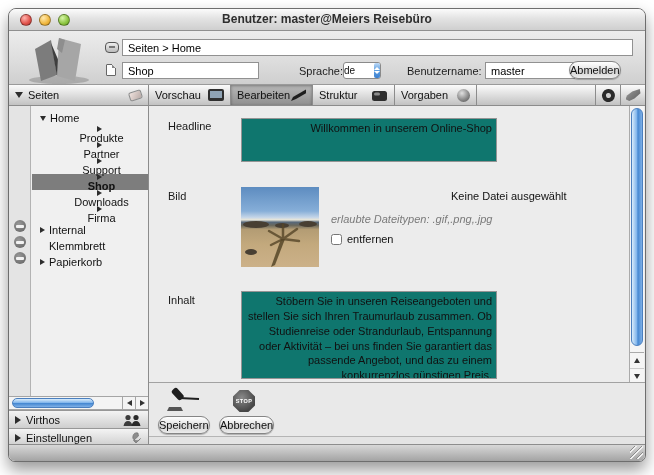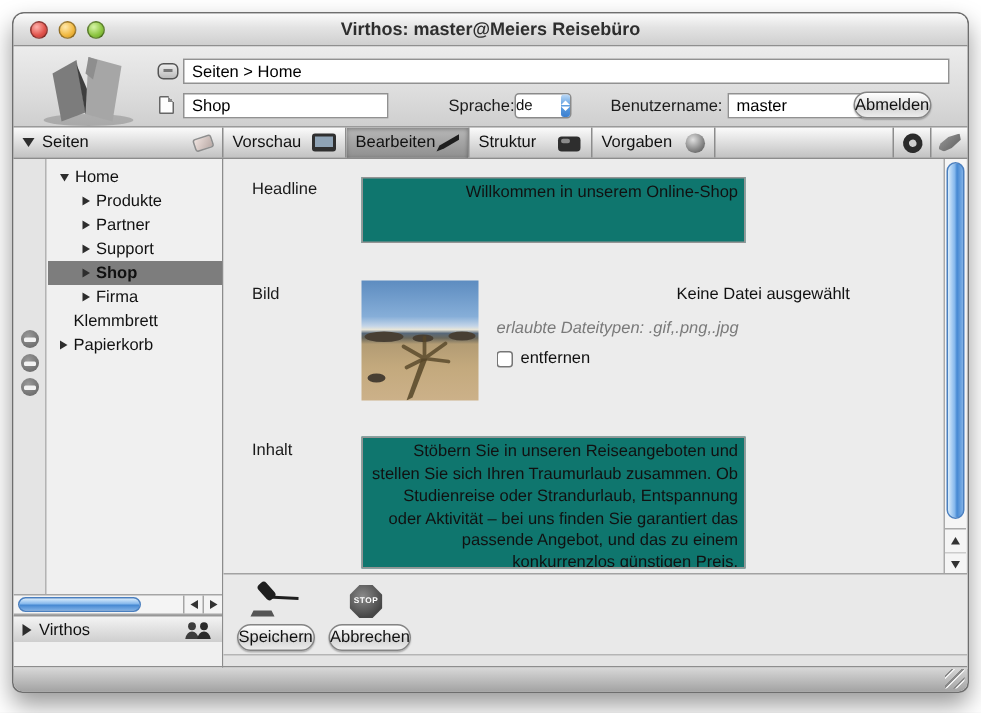"Virthos: master@Meiers Reisebüro" div.wtitle { text: Virthos -> Benutzer }
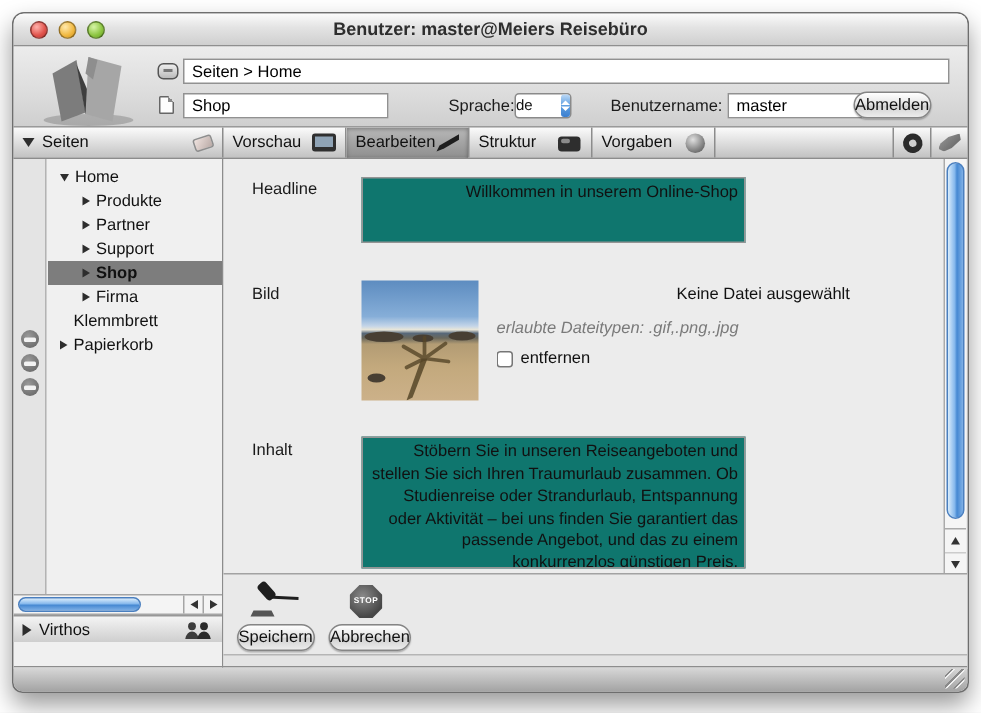"Produkte" .trow.l2 { flex-direction: none -> column }
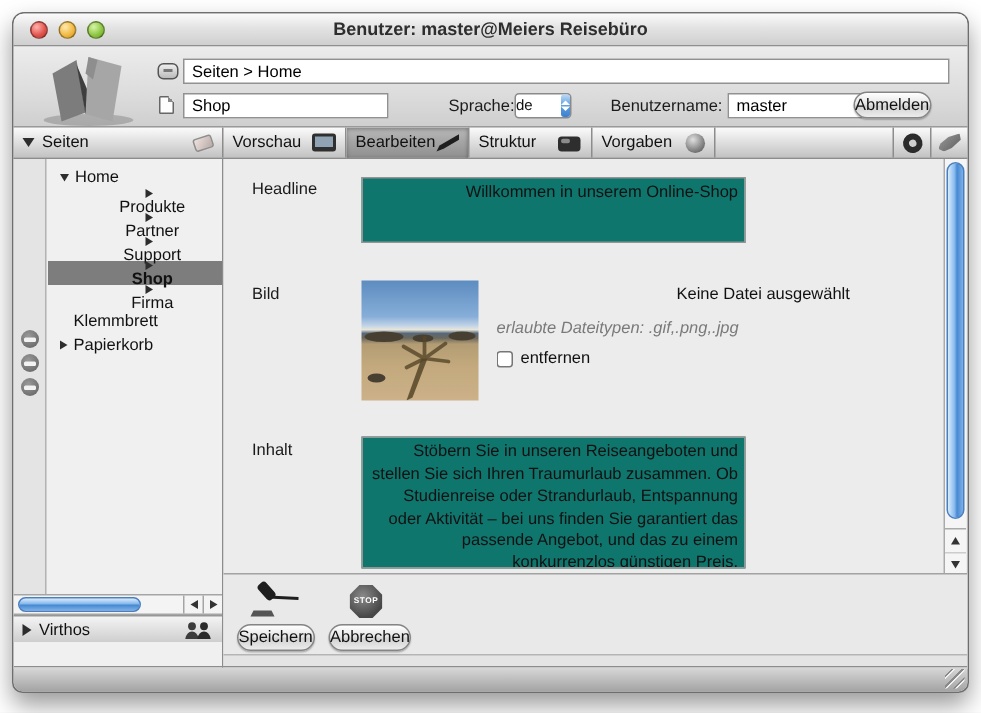"Downloads" div.trow { html: none -> <div> <span></span> <span>Downloads</span> </div> }
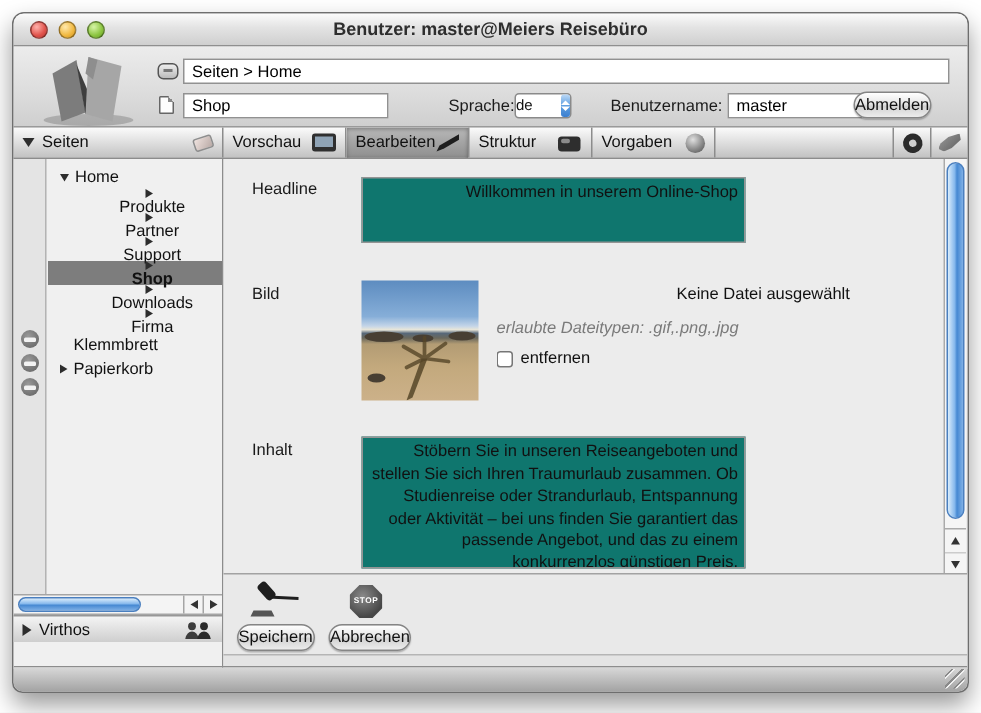"Internal" div.trow { html: none -> <div> <span></span> <span>Internal</span> </div> }
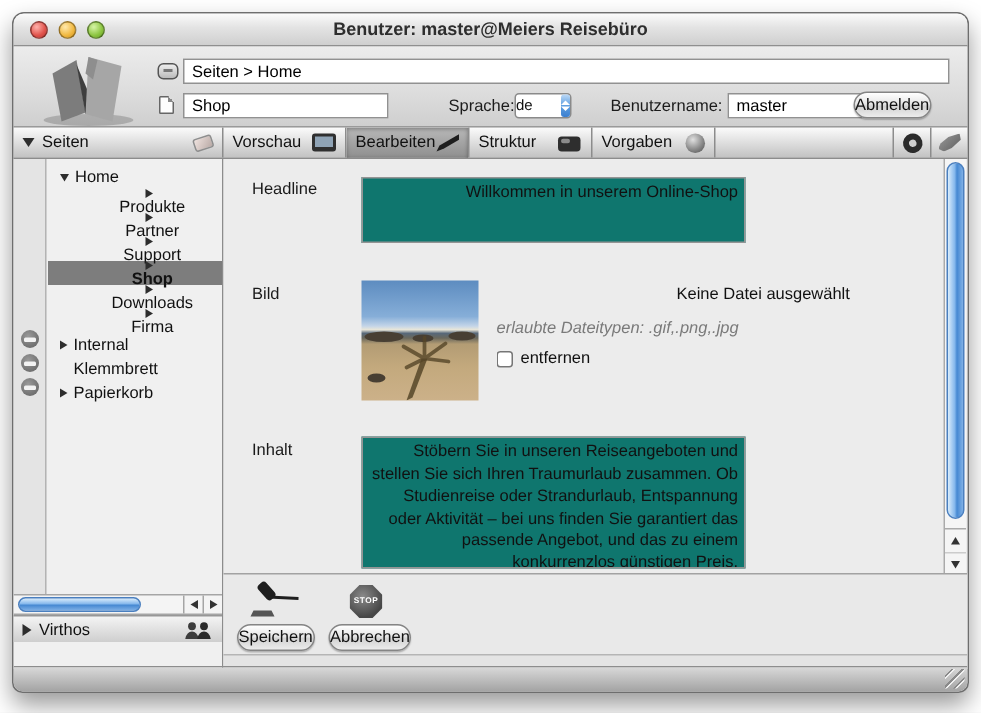"Einstellungen" div.panelbar { html: none -> <div> <span></span> <span>Einstellungen</span> <svg> <path></path> </svg> </div> }
